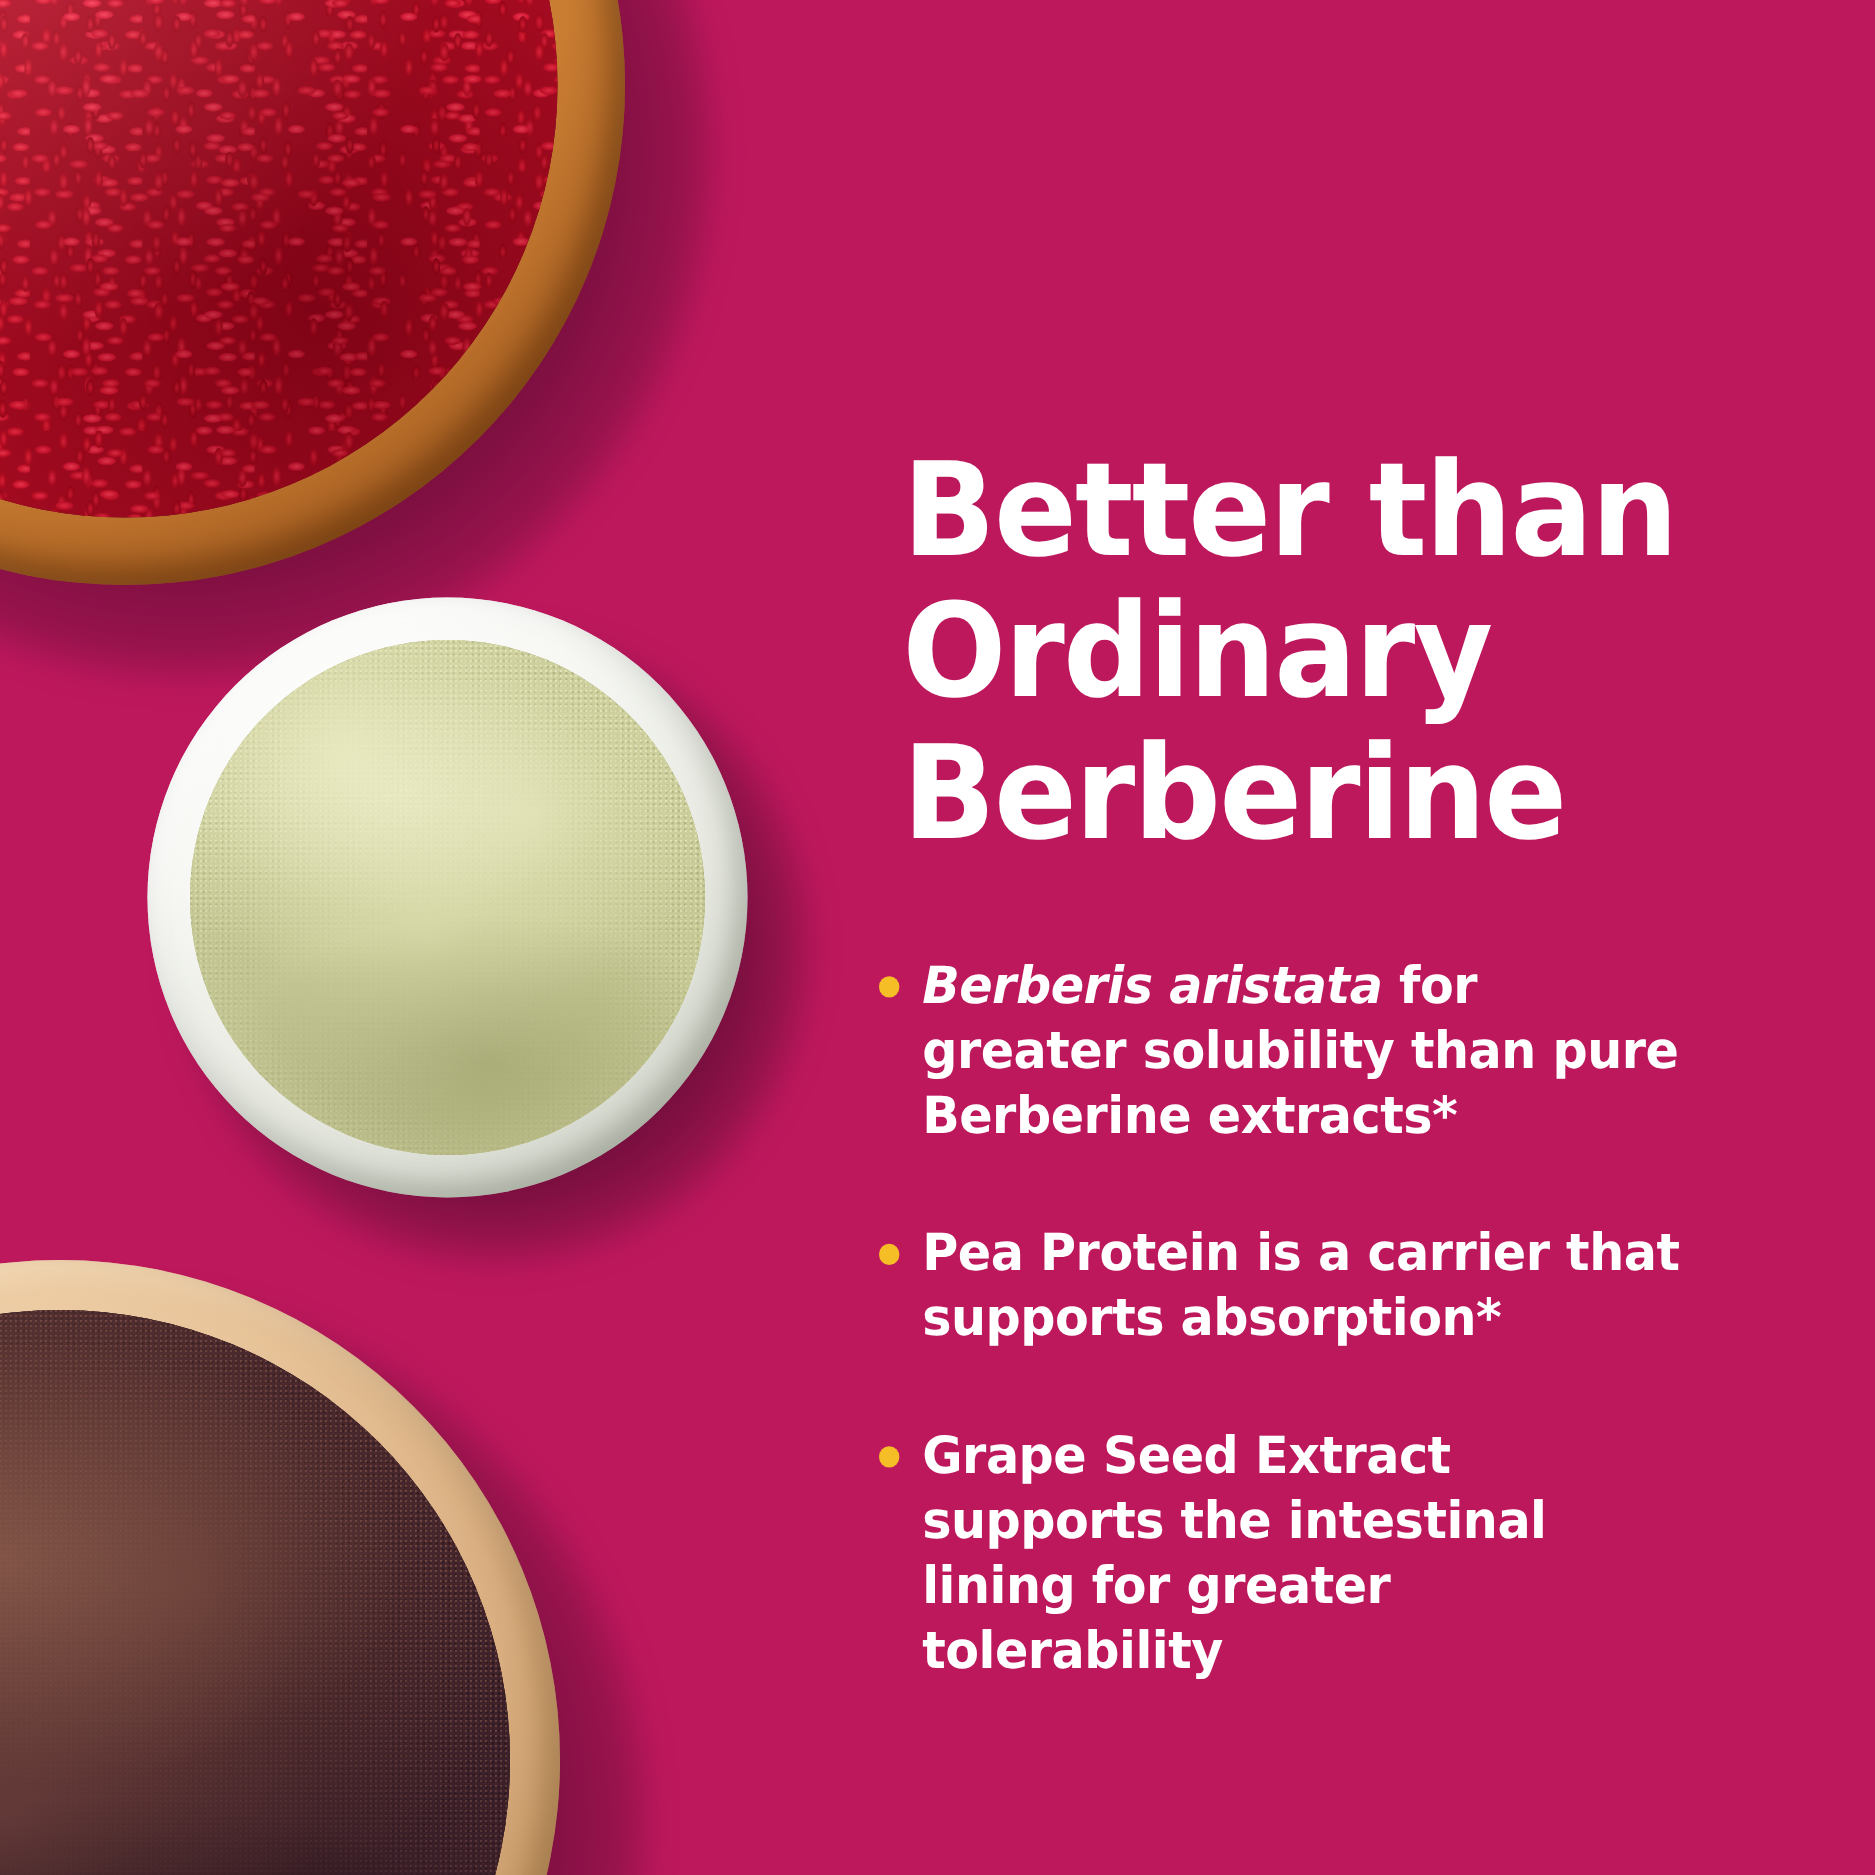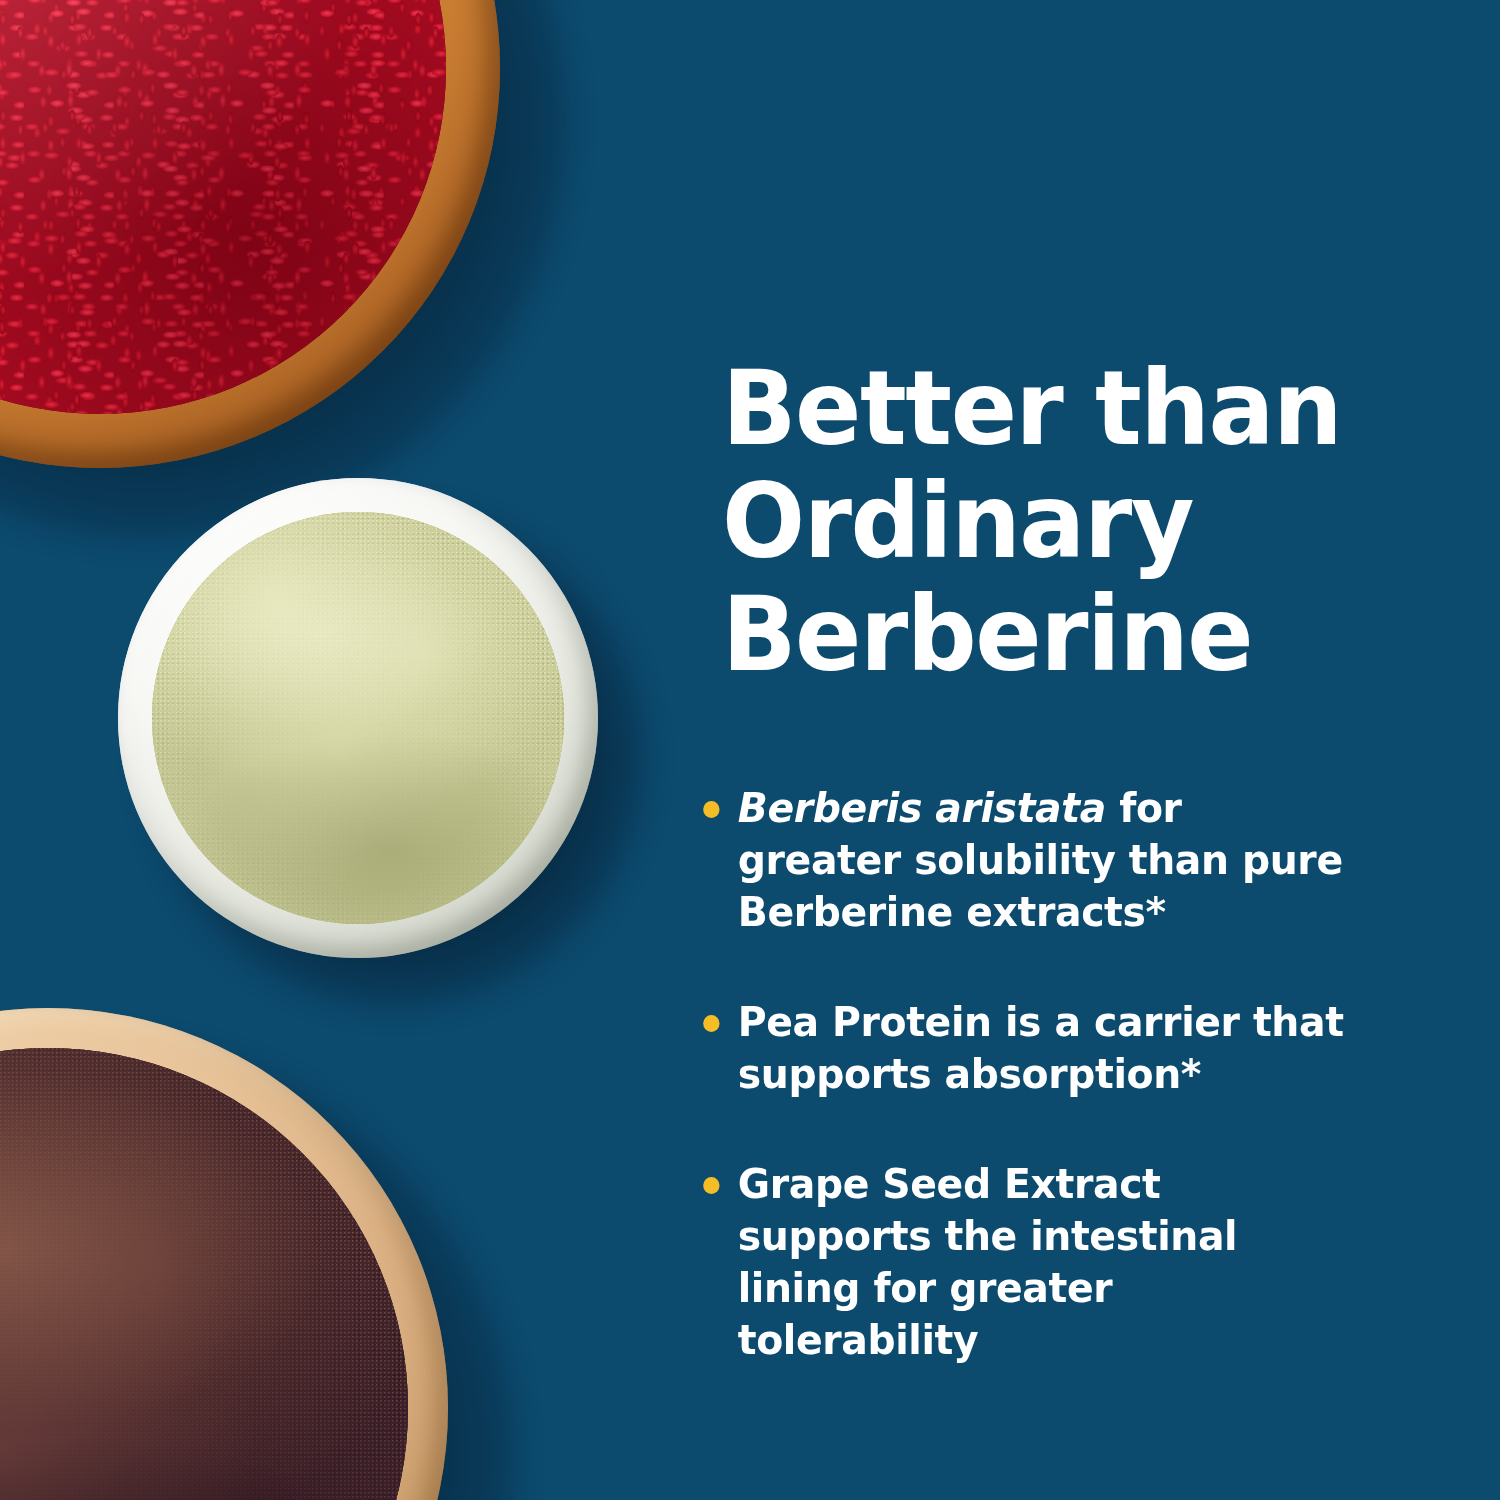"Better than" div { background: #0c4a6e -> #be185d }
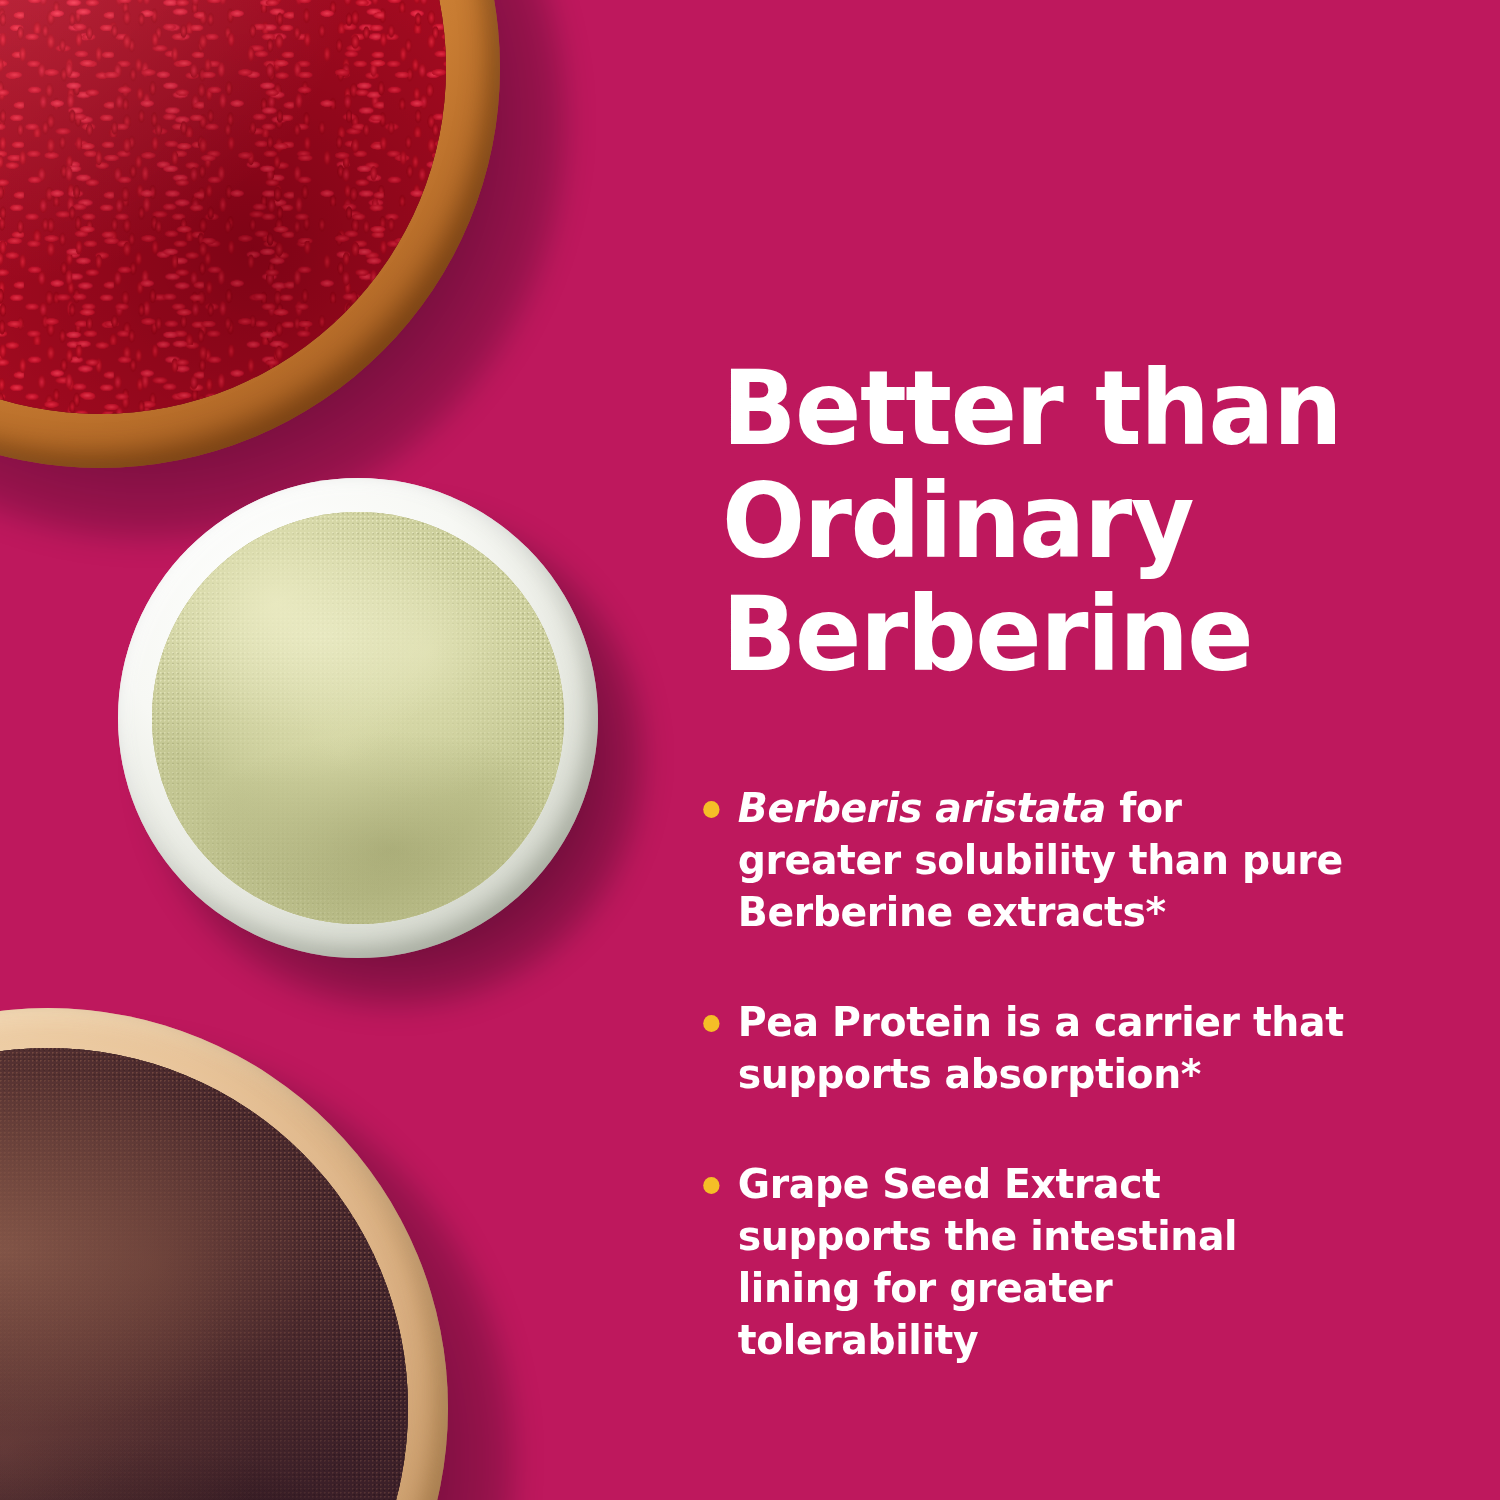"Berberis aristata for greater solubility" #bullets { top: 782px -> 762px }
